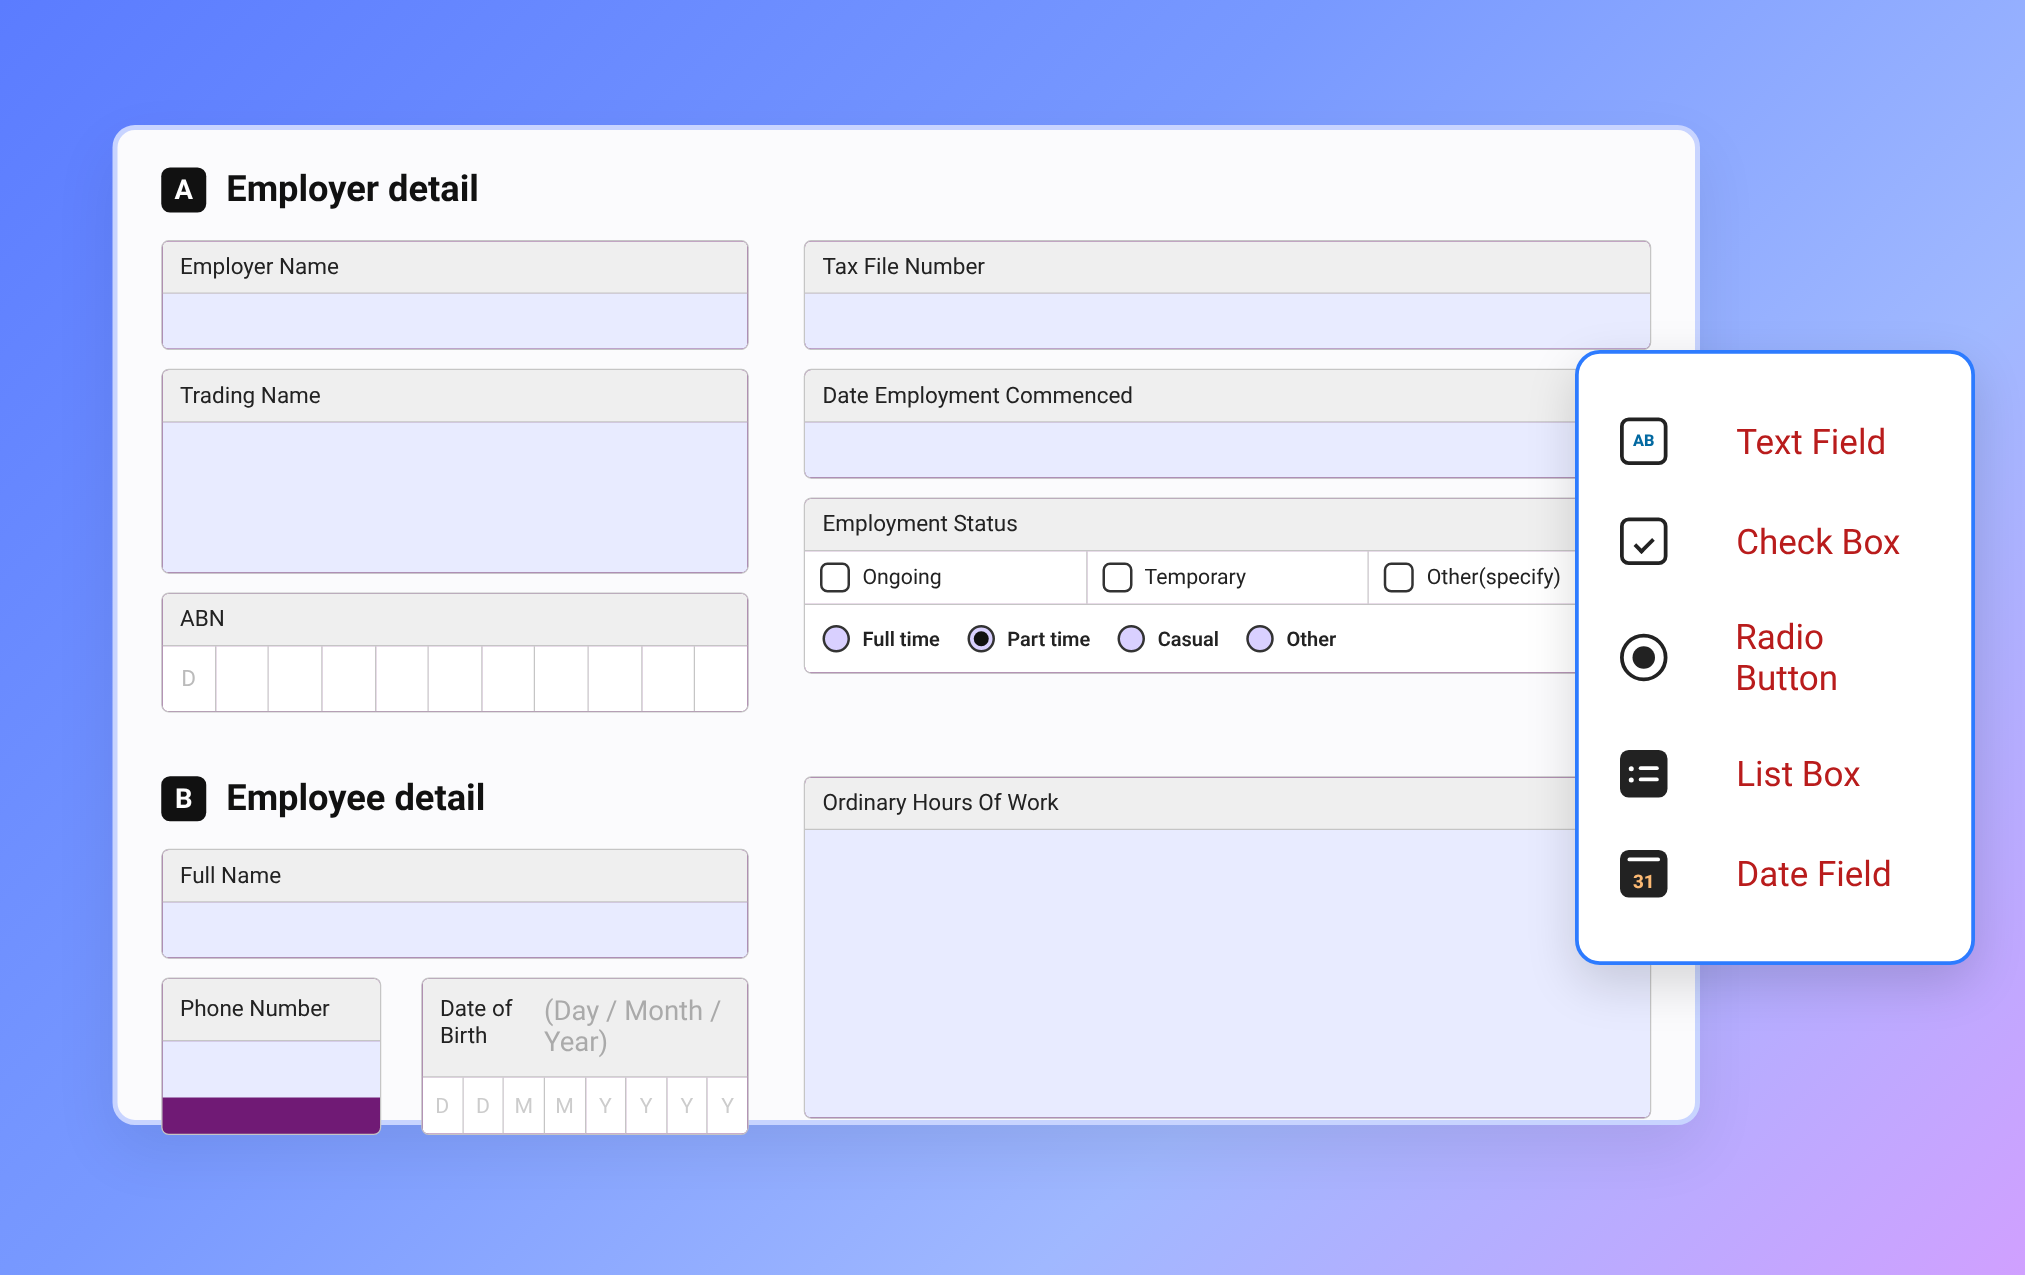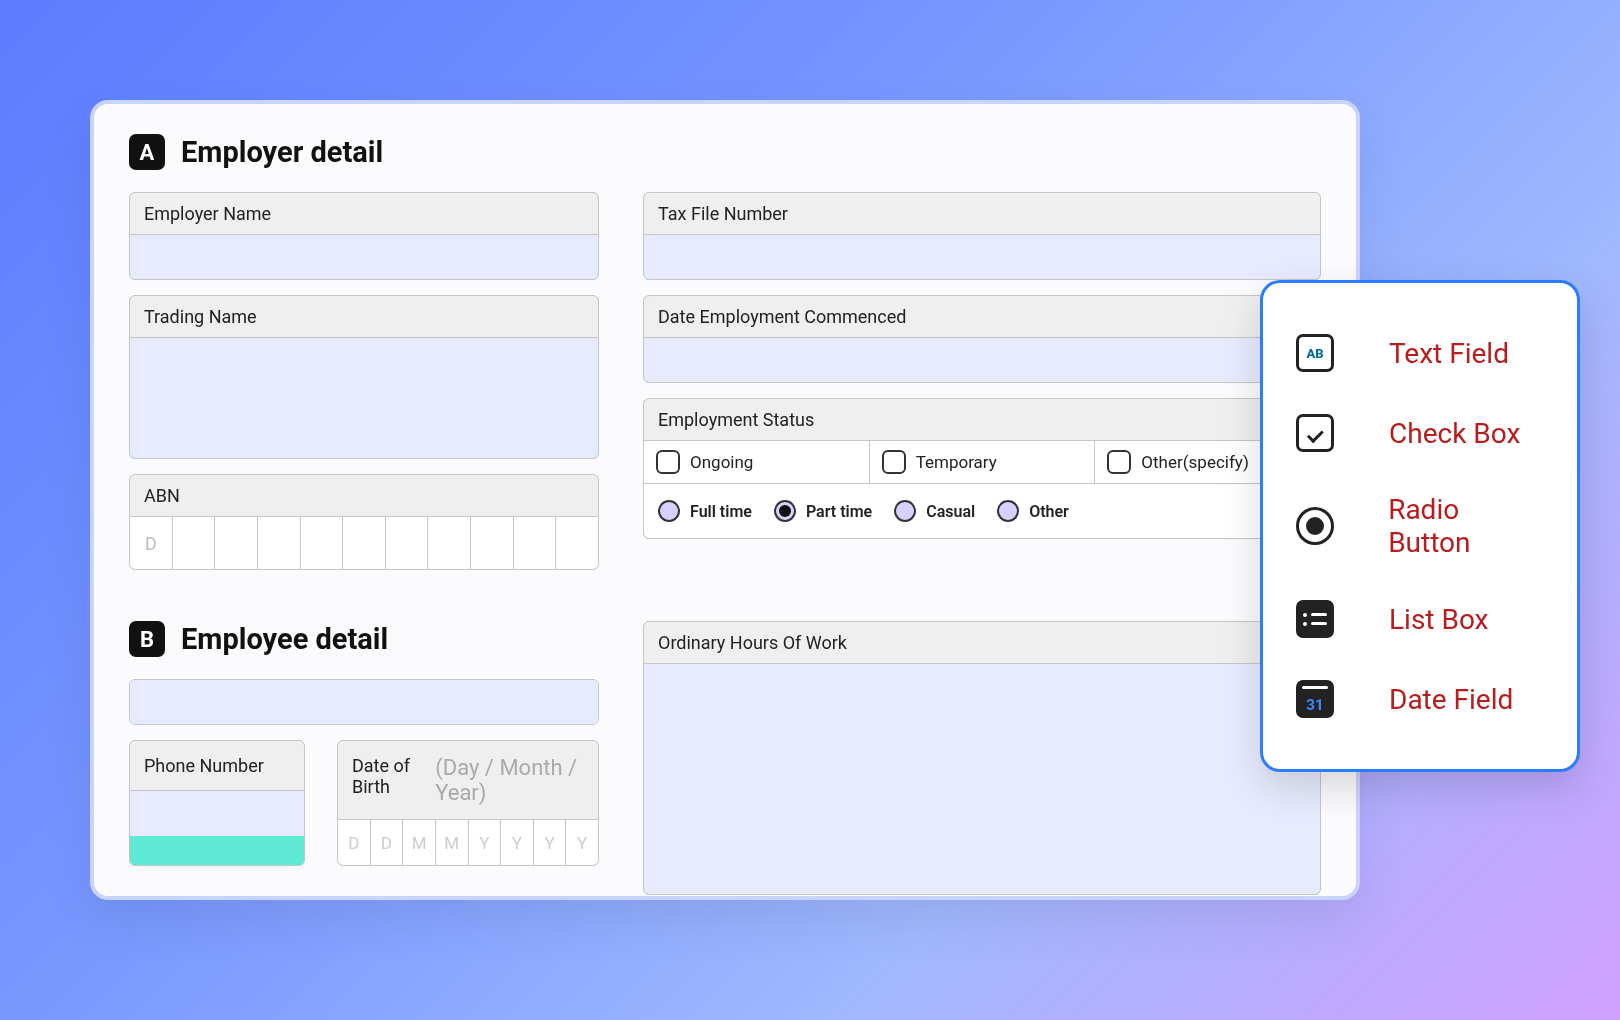"Employer Name" .field-group { background: #5eead4 -> #701a75 }
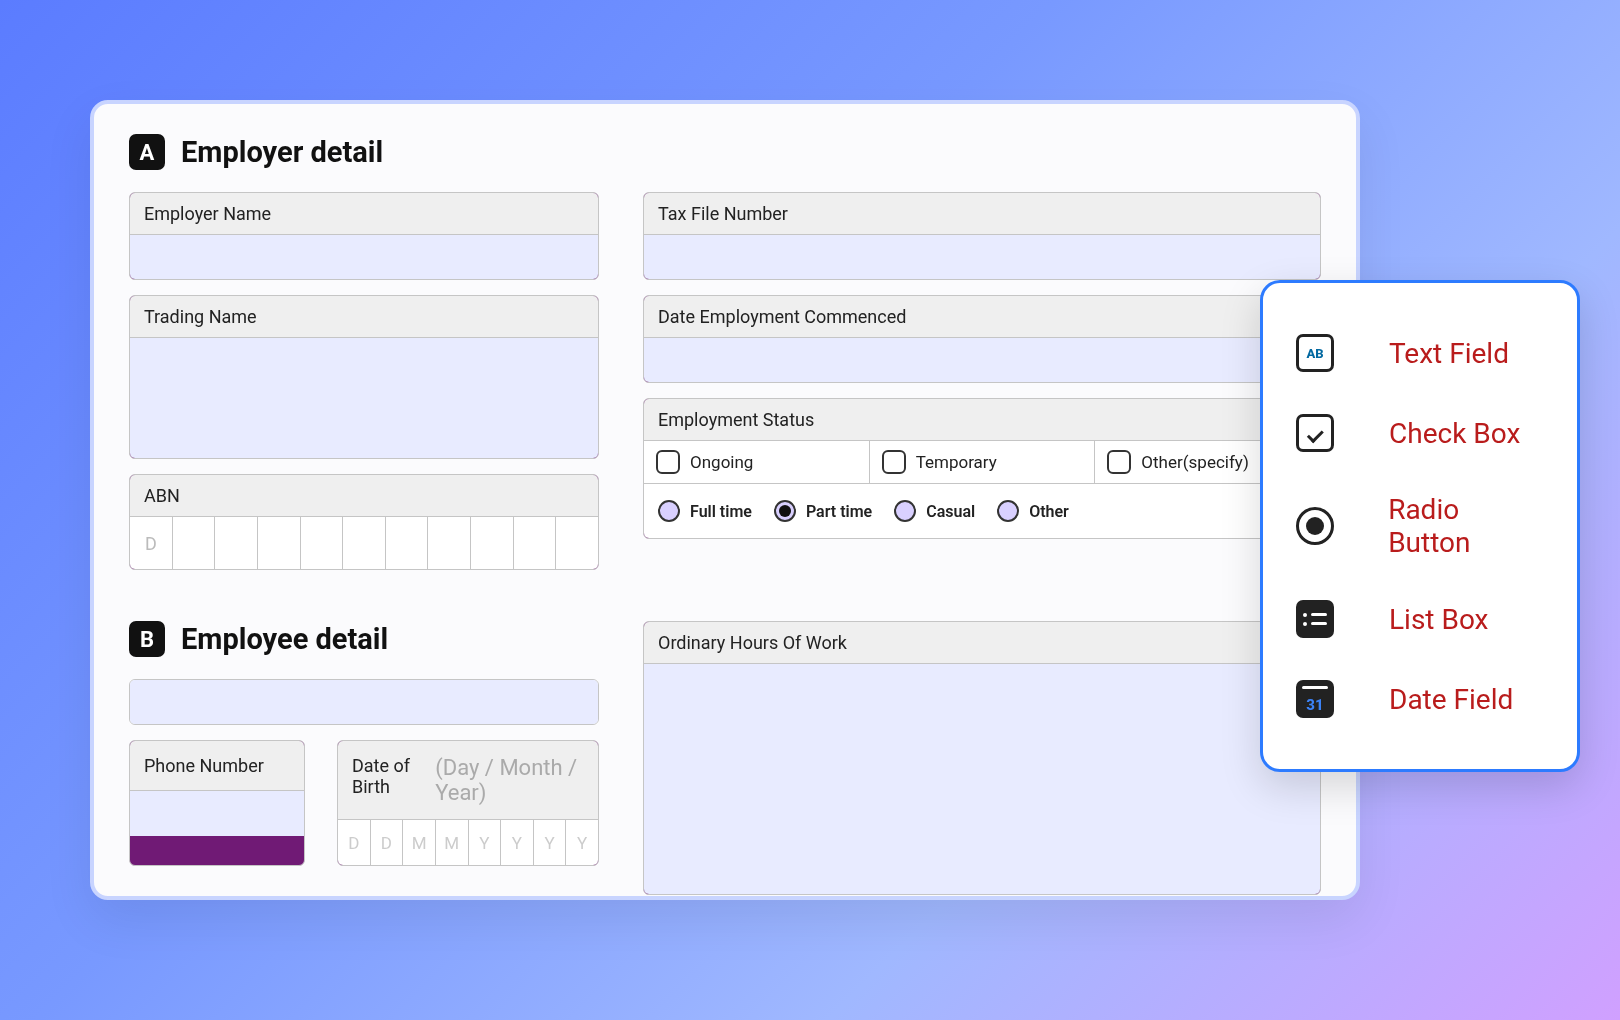"Full Name" div.field-label { html: none -> <div>Full Name</div> }
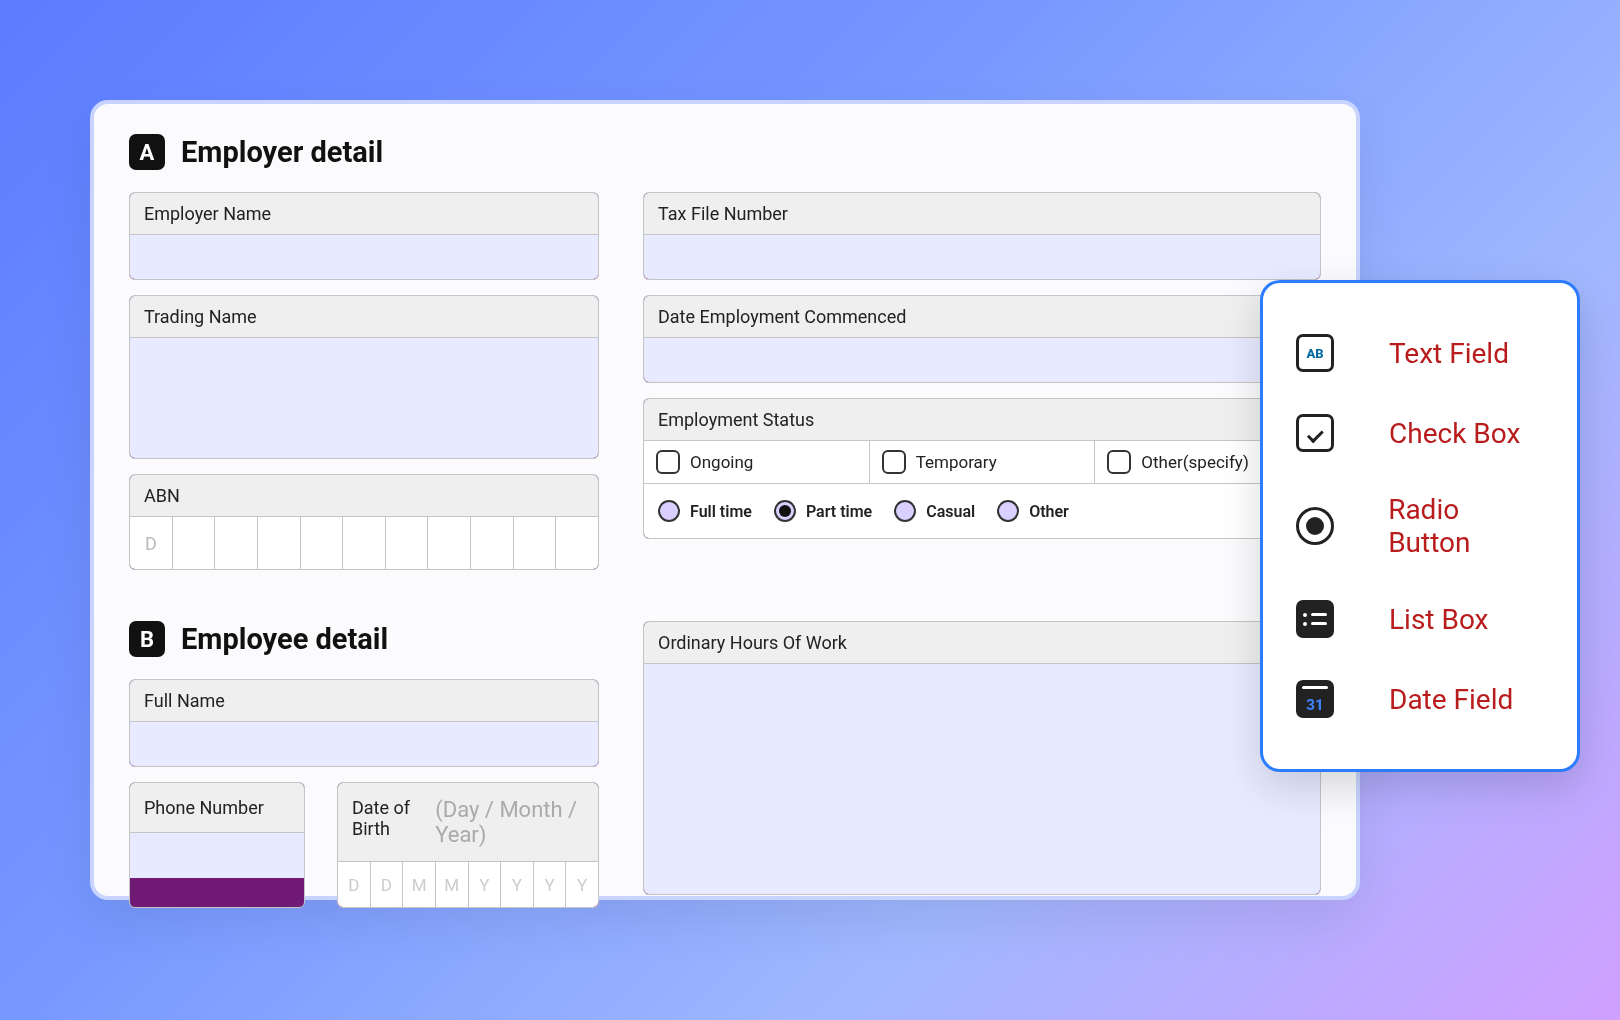"31" .icon-date { color: #3b82f6 -> #fdba74 }
